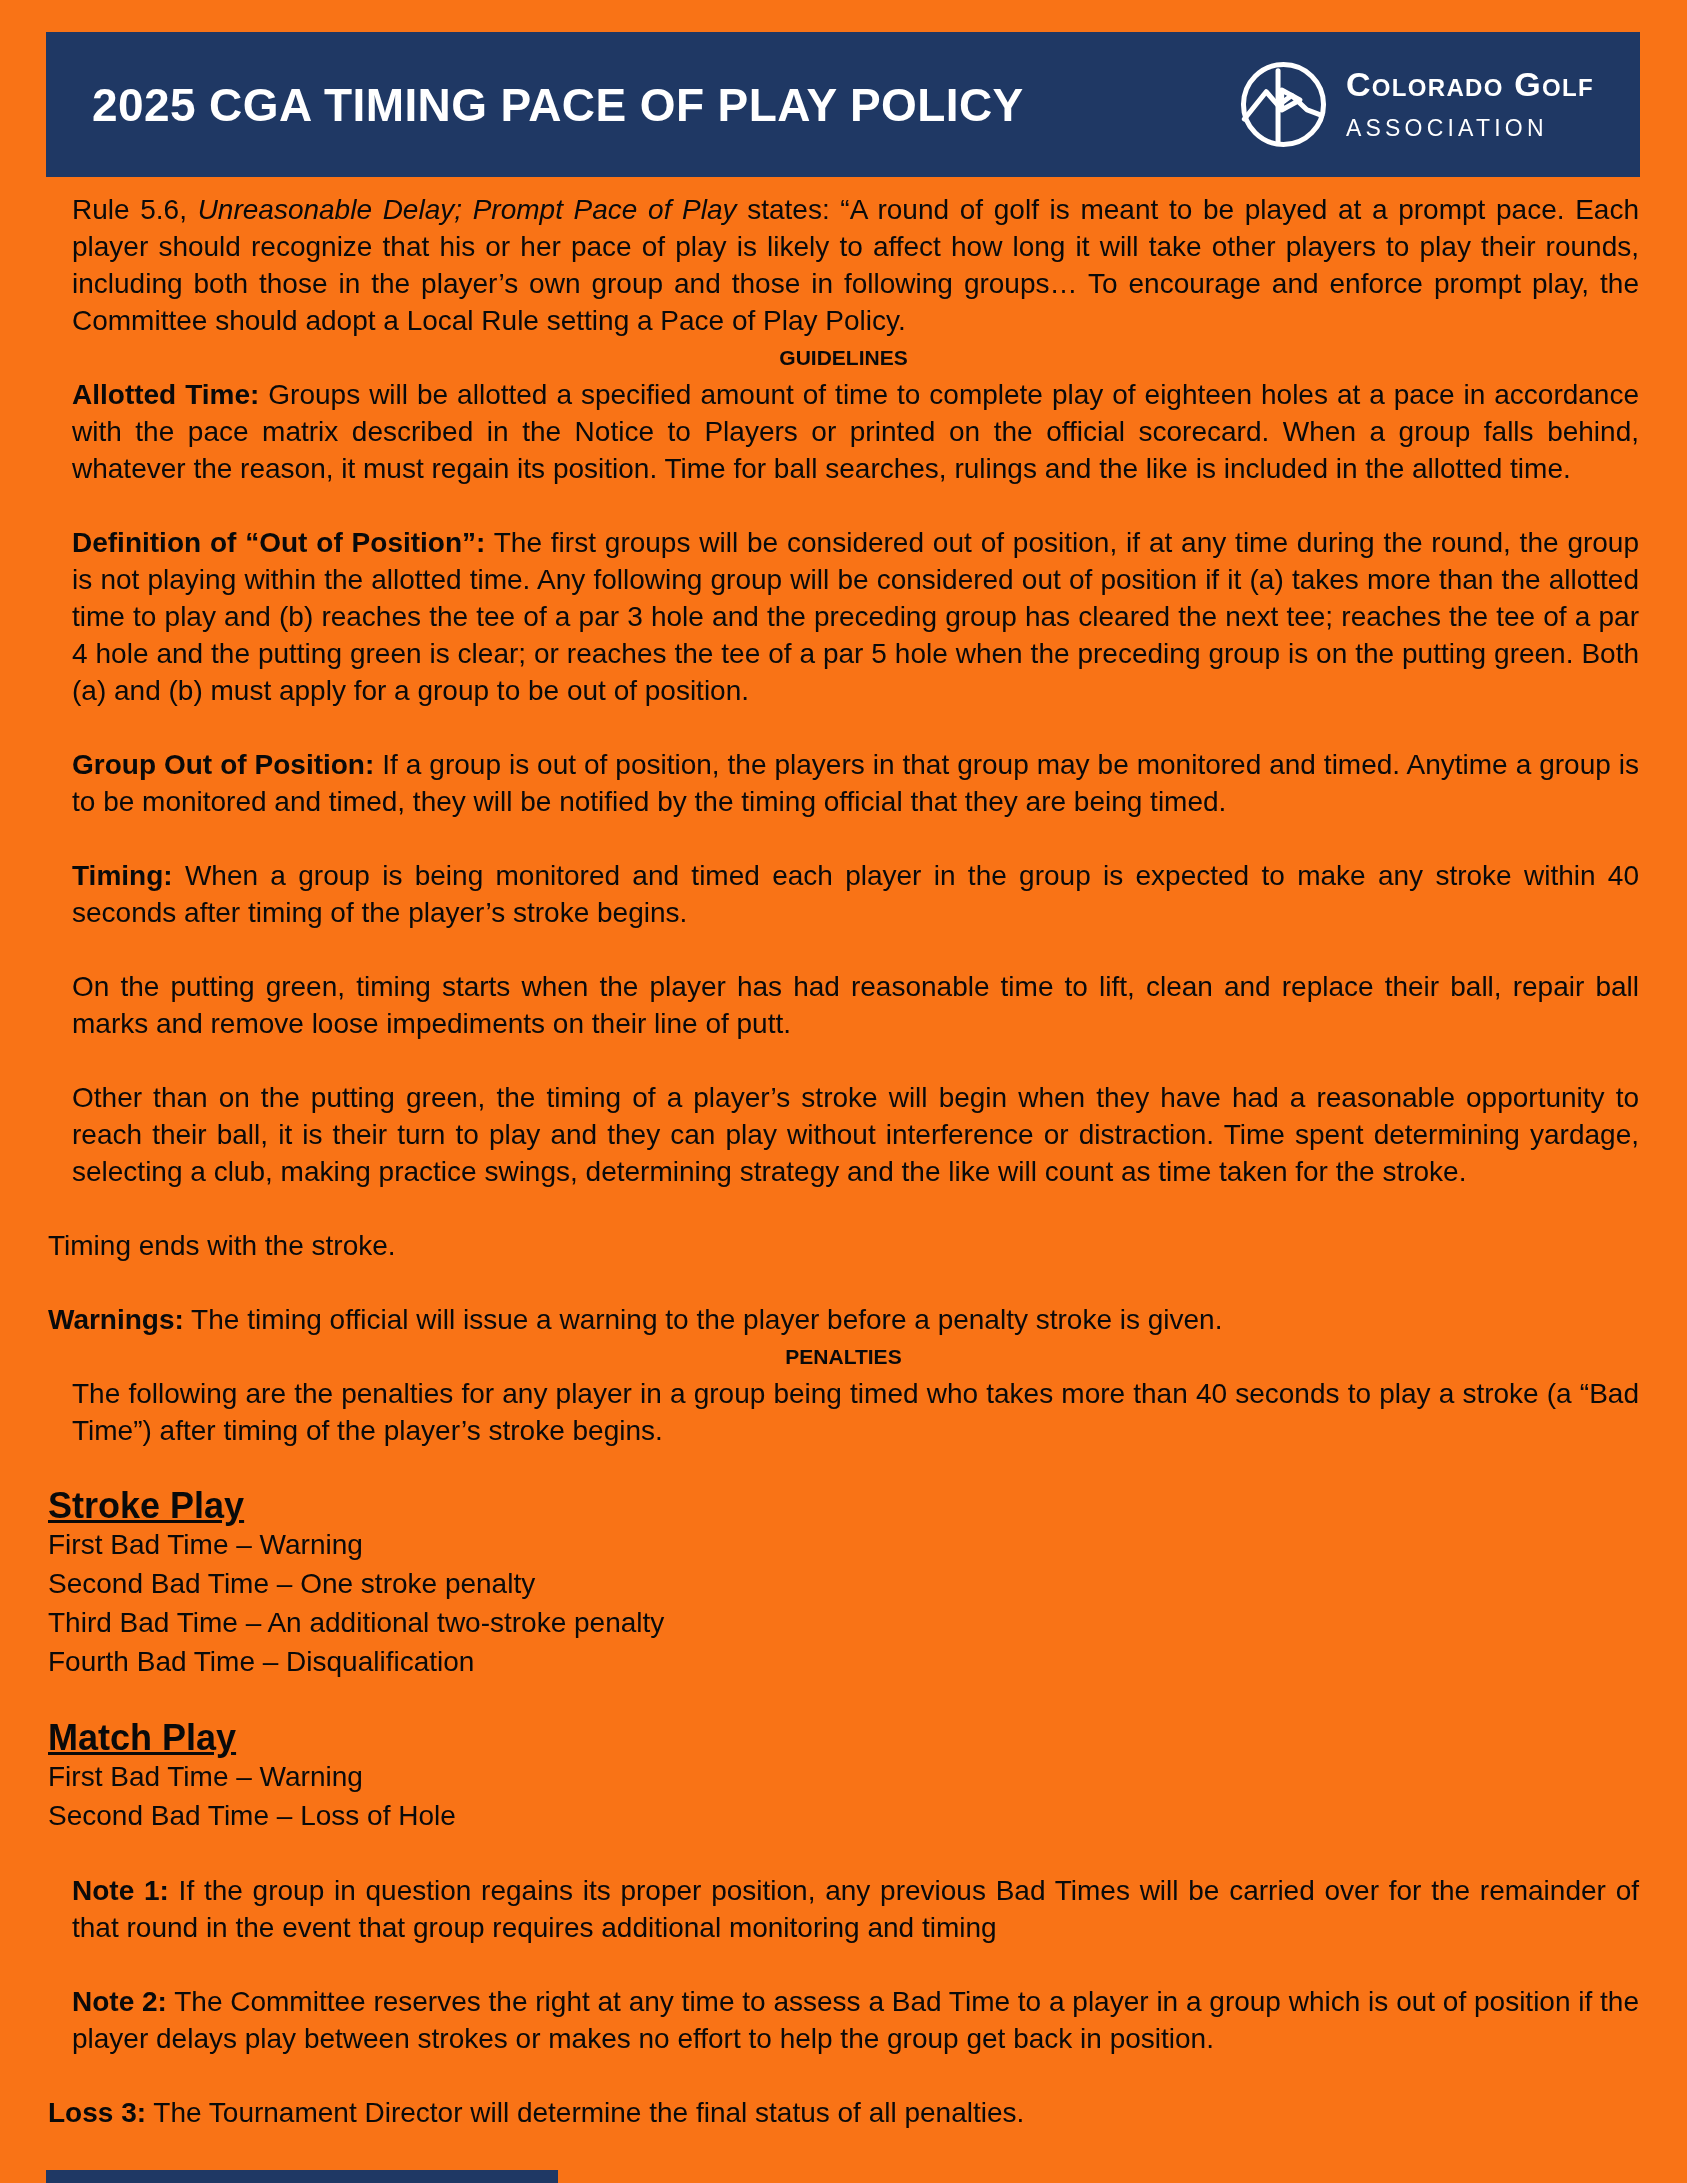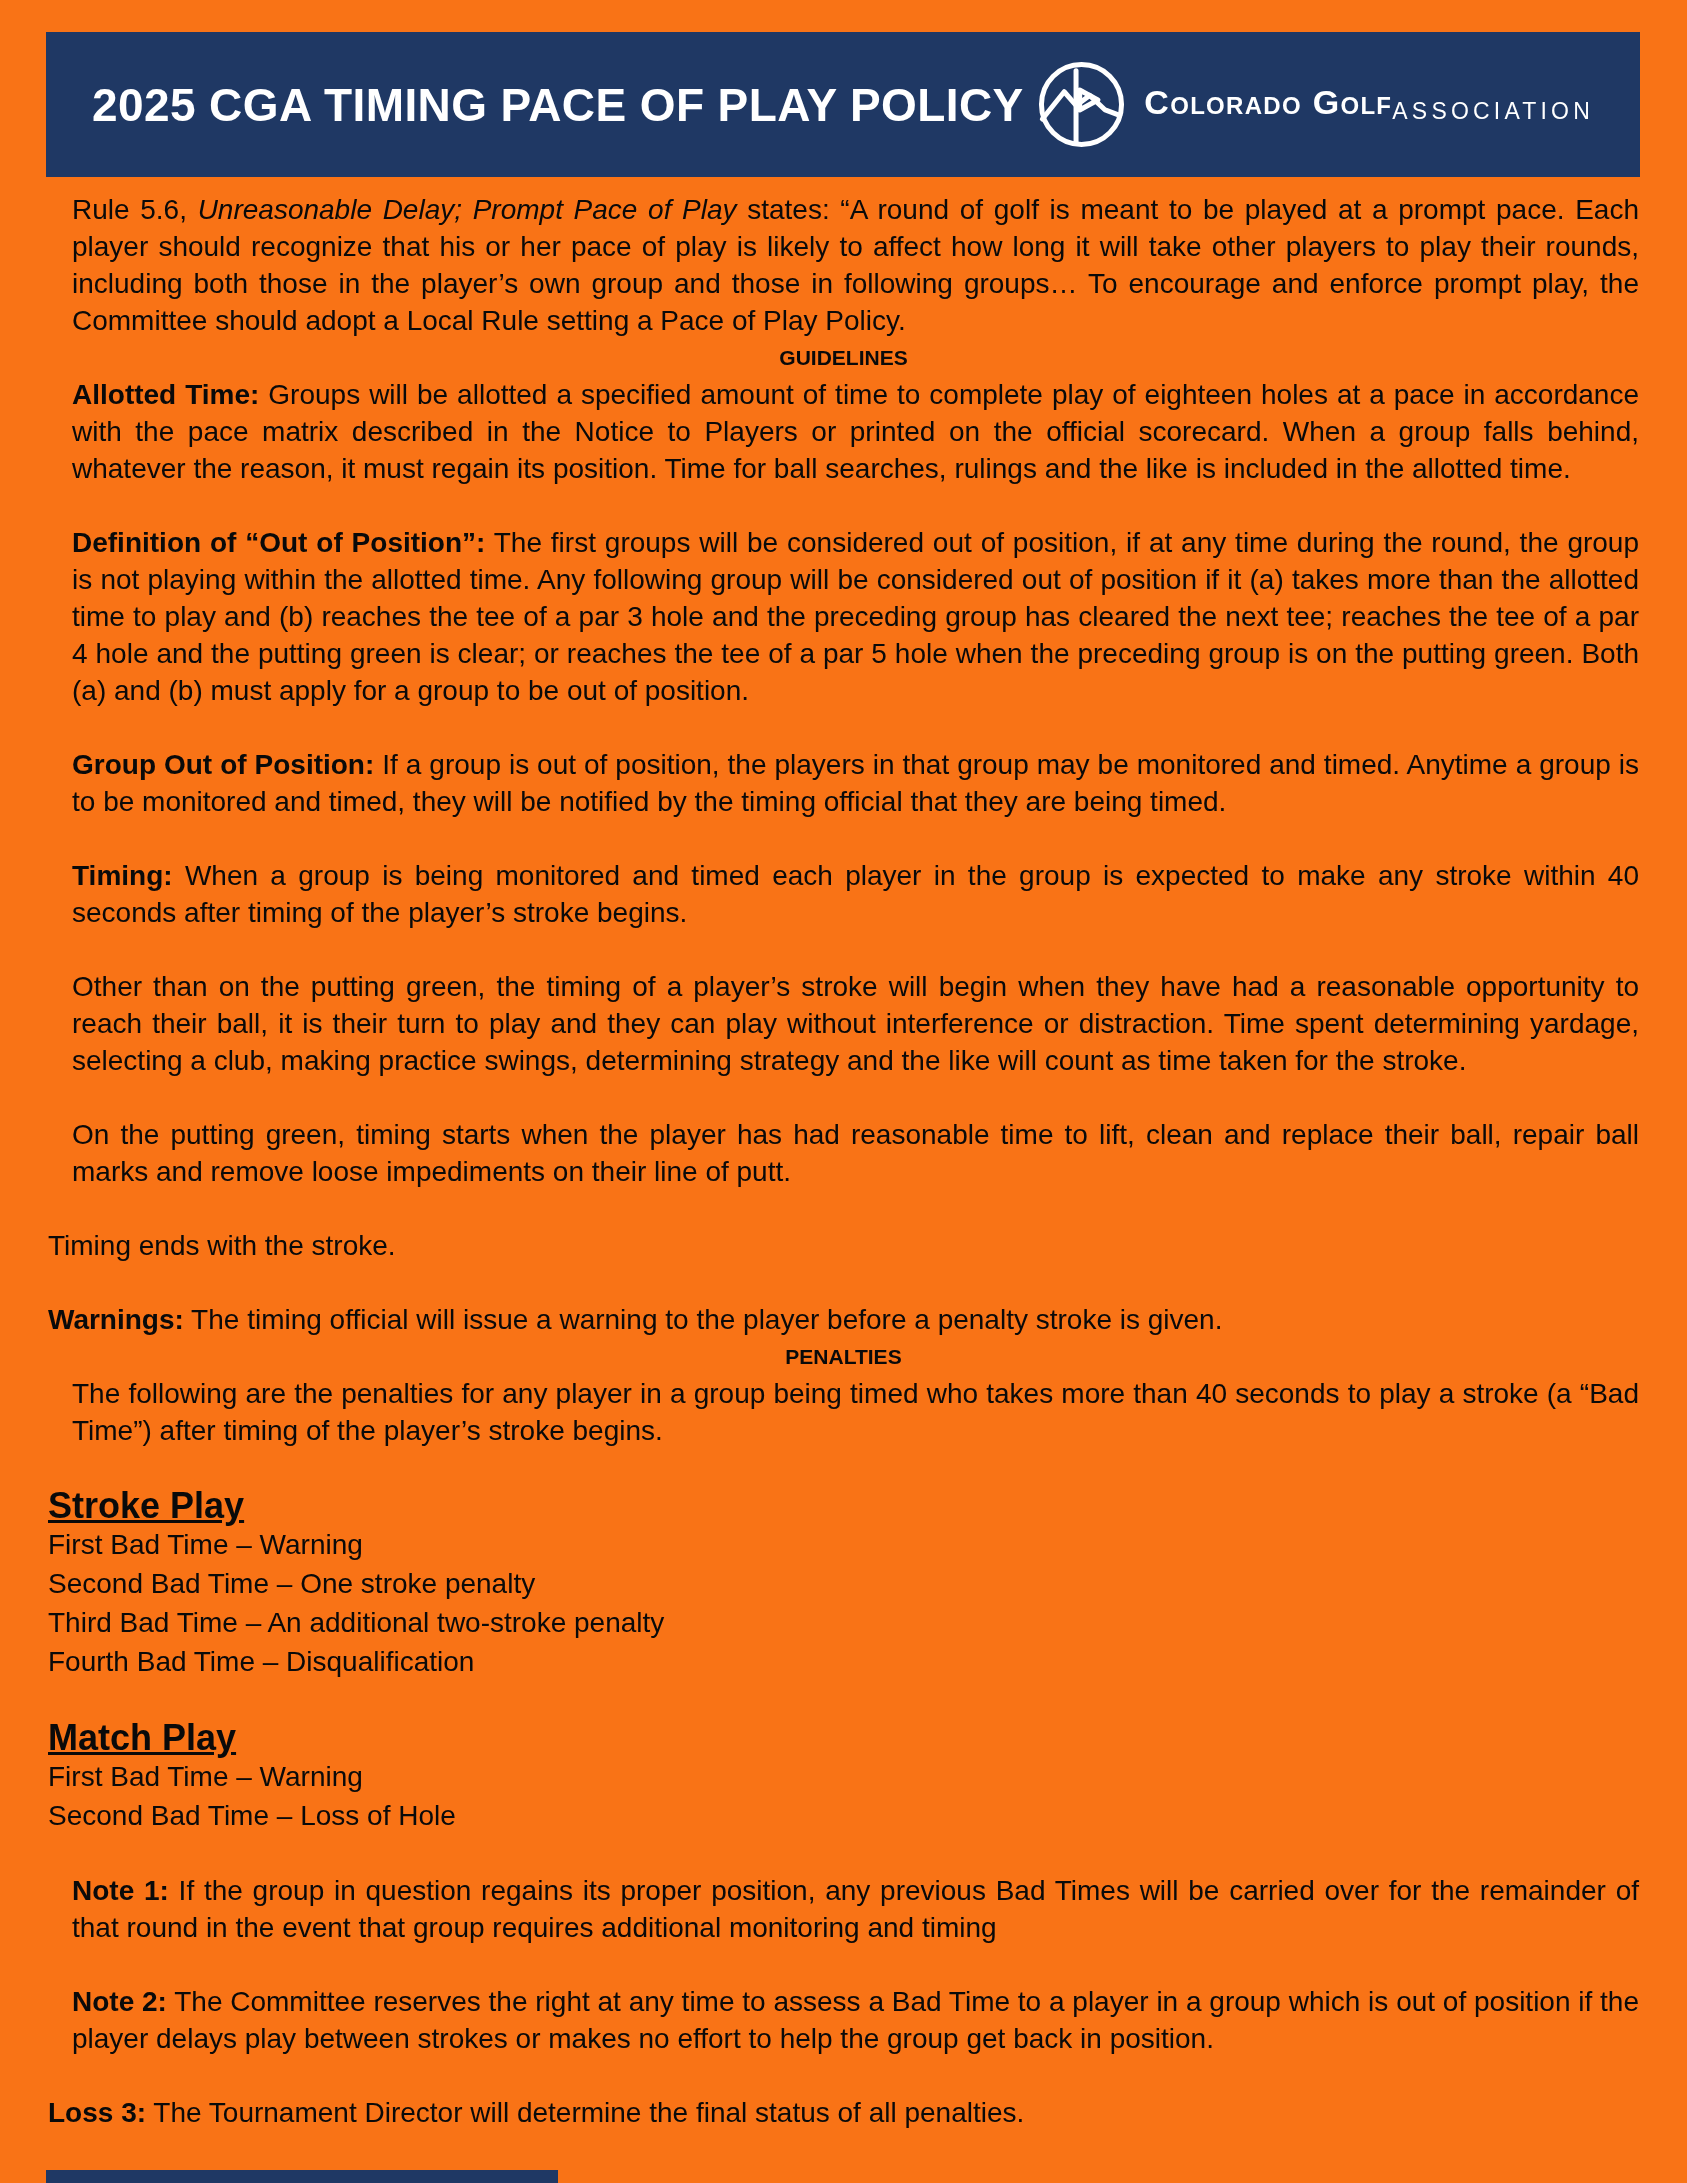"Colorado Golf" .logo-text { flex-direction: row -> column }
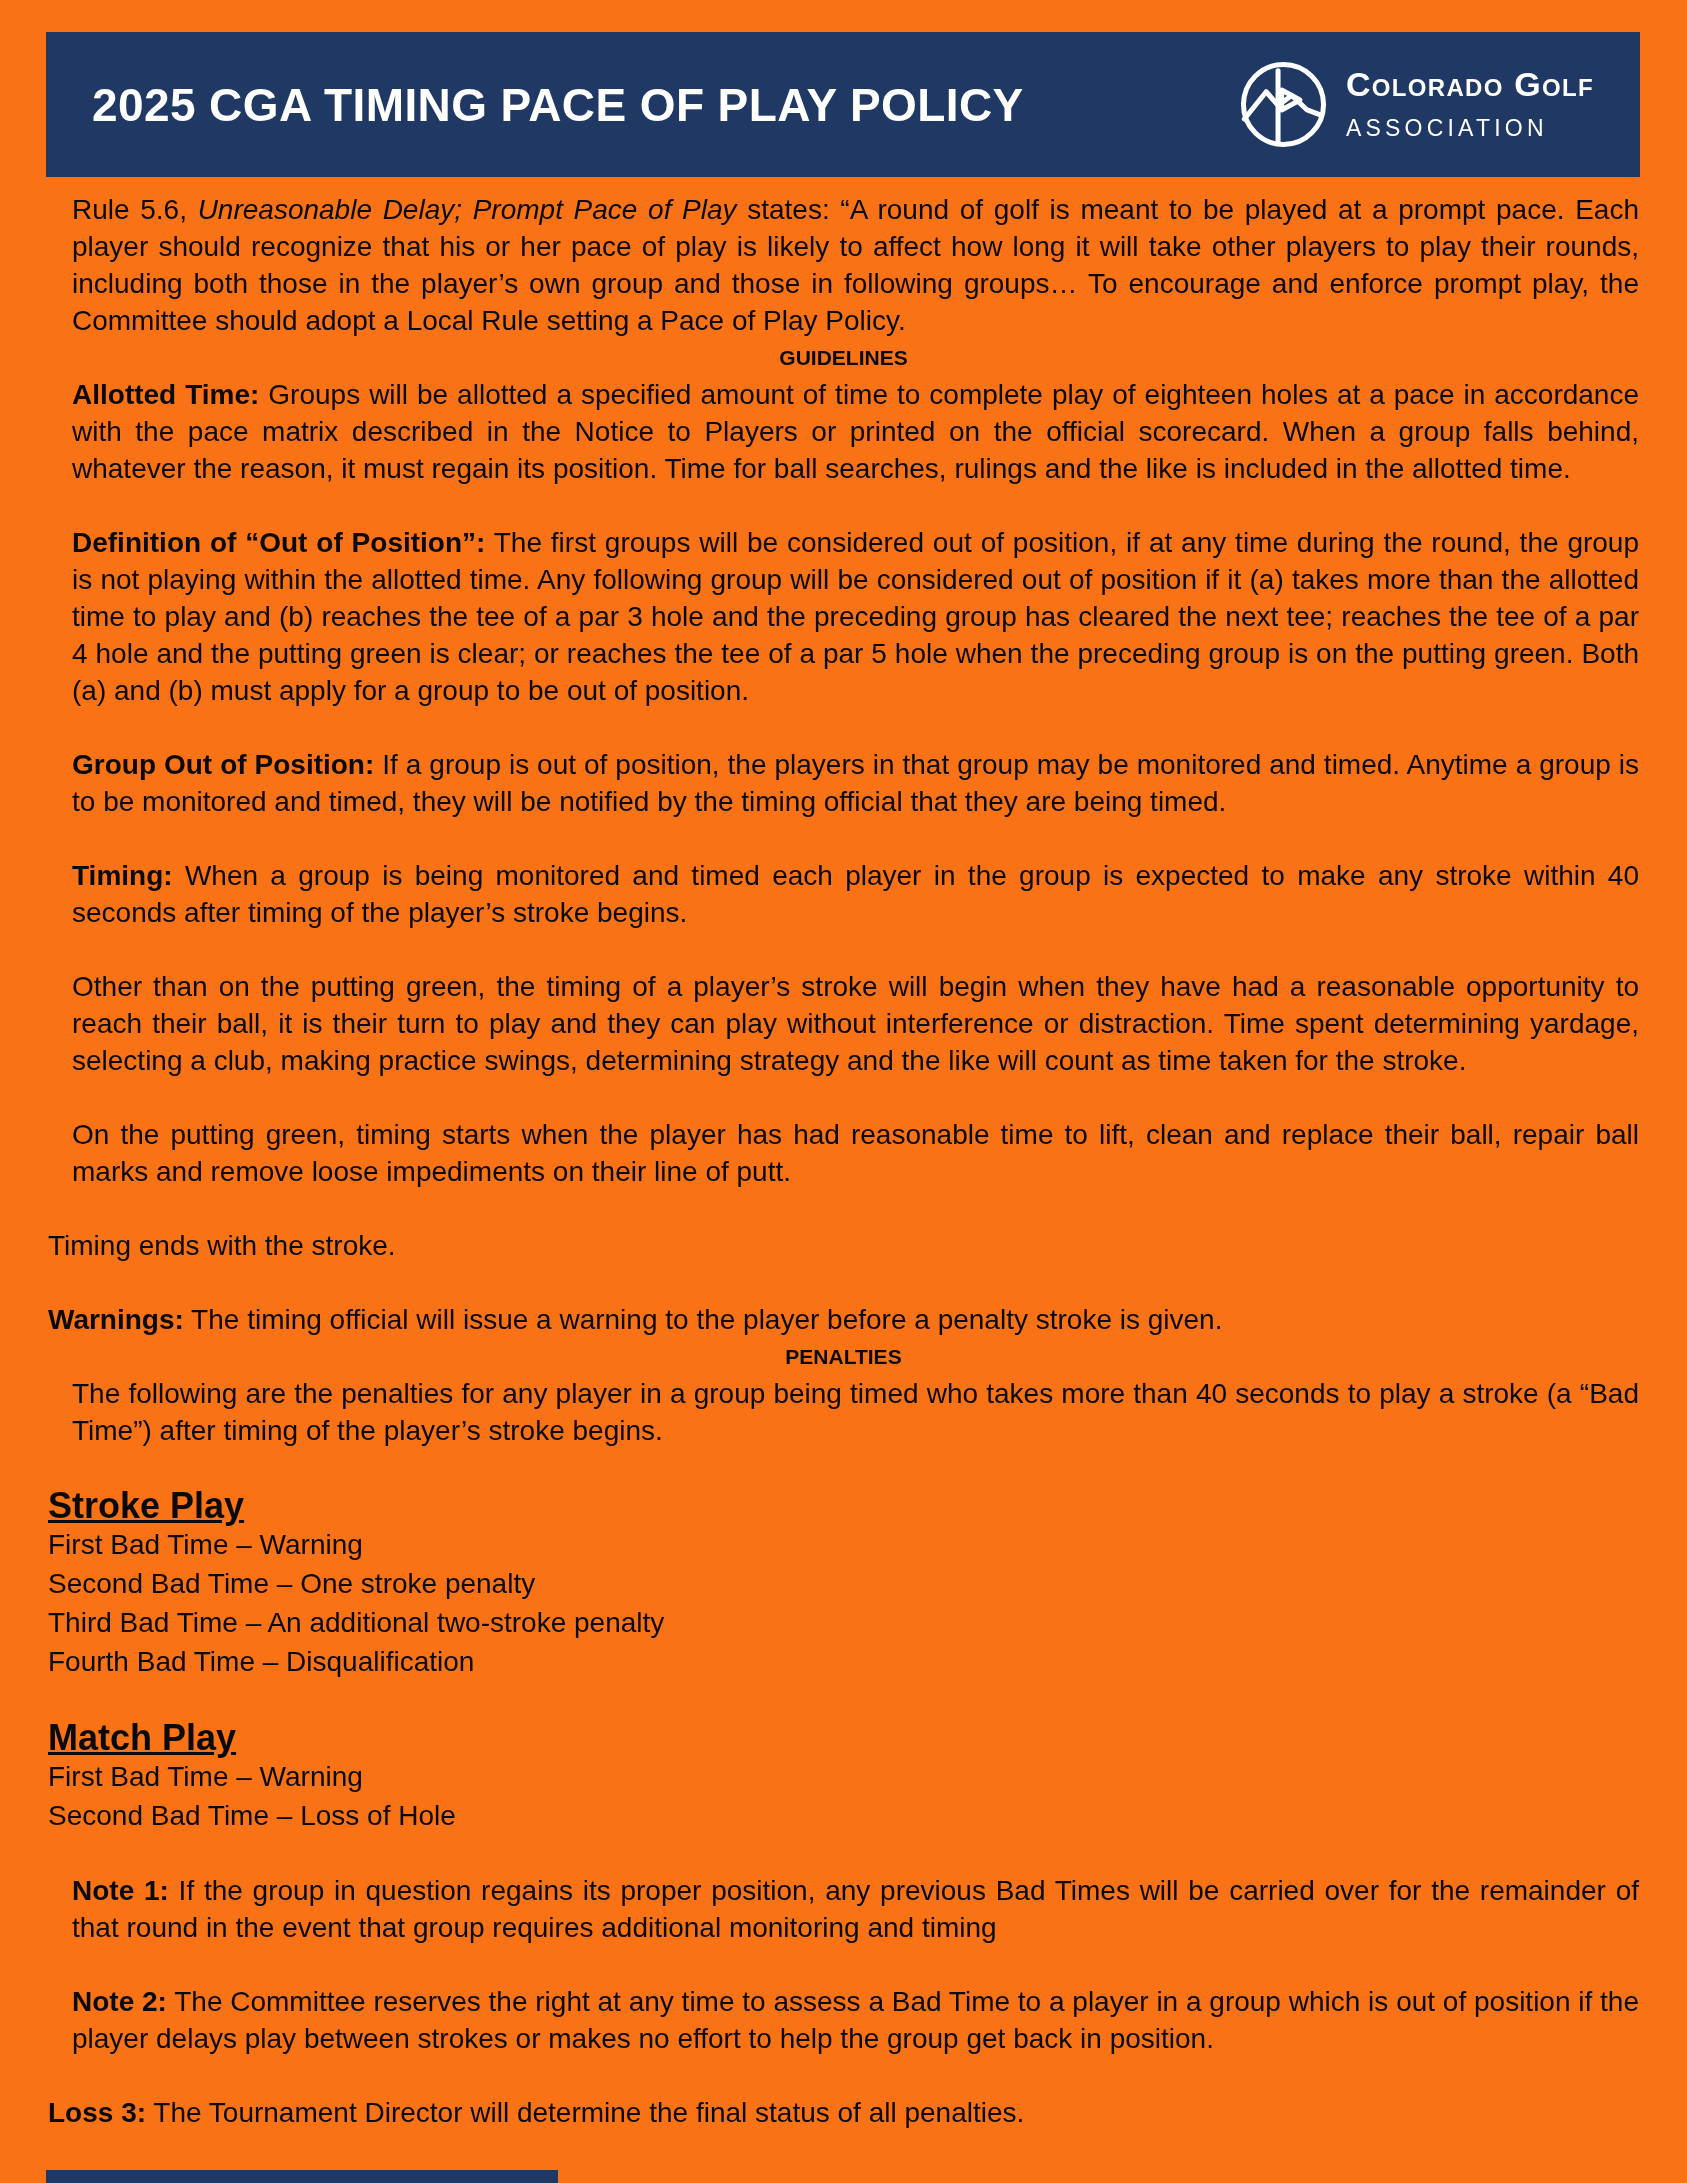"Other than on the putting" p.para { order: before "On the putting green, timing" -> after "On the putting green, timing" }
